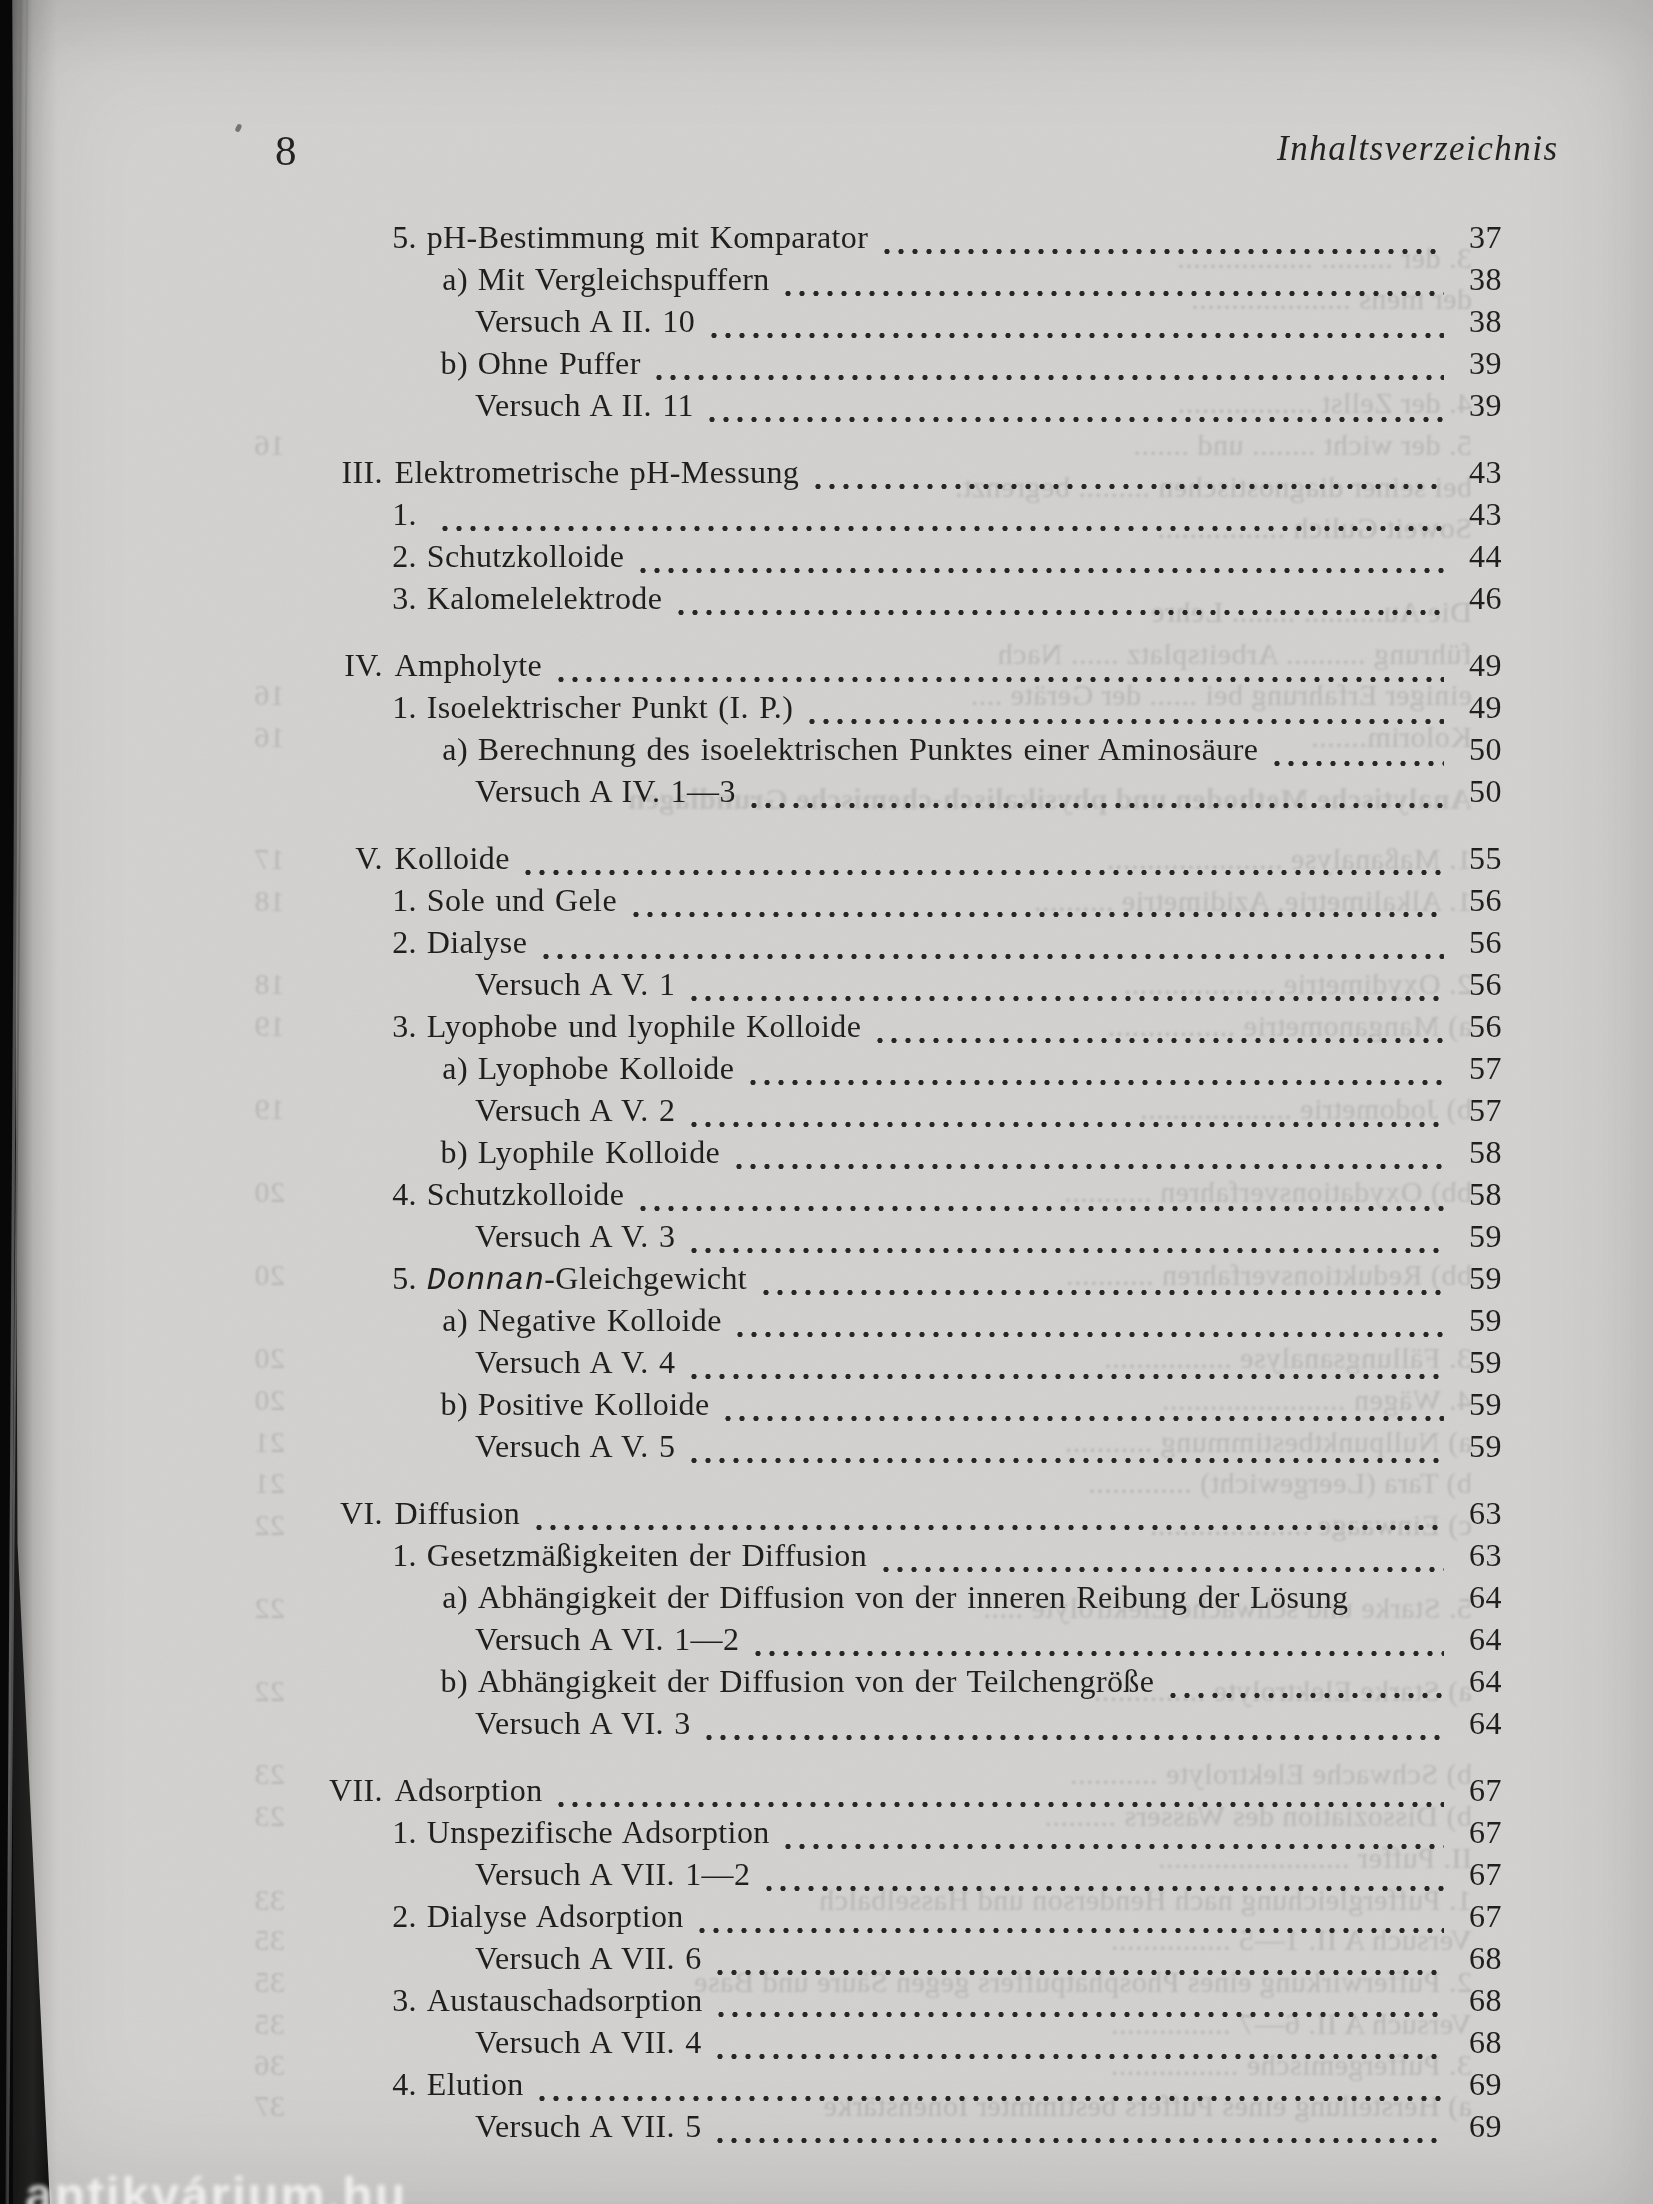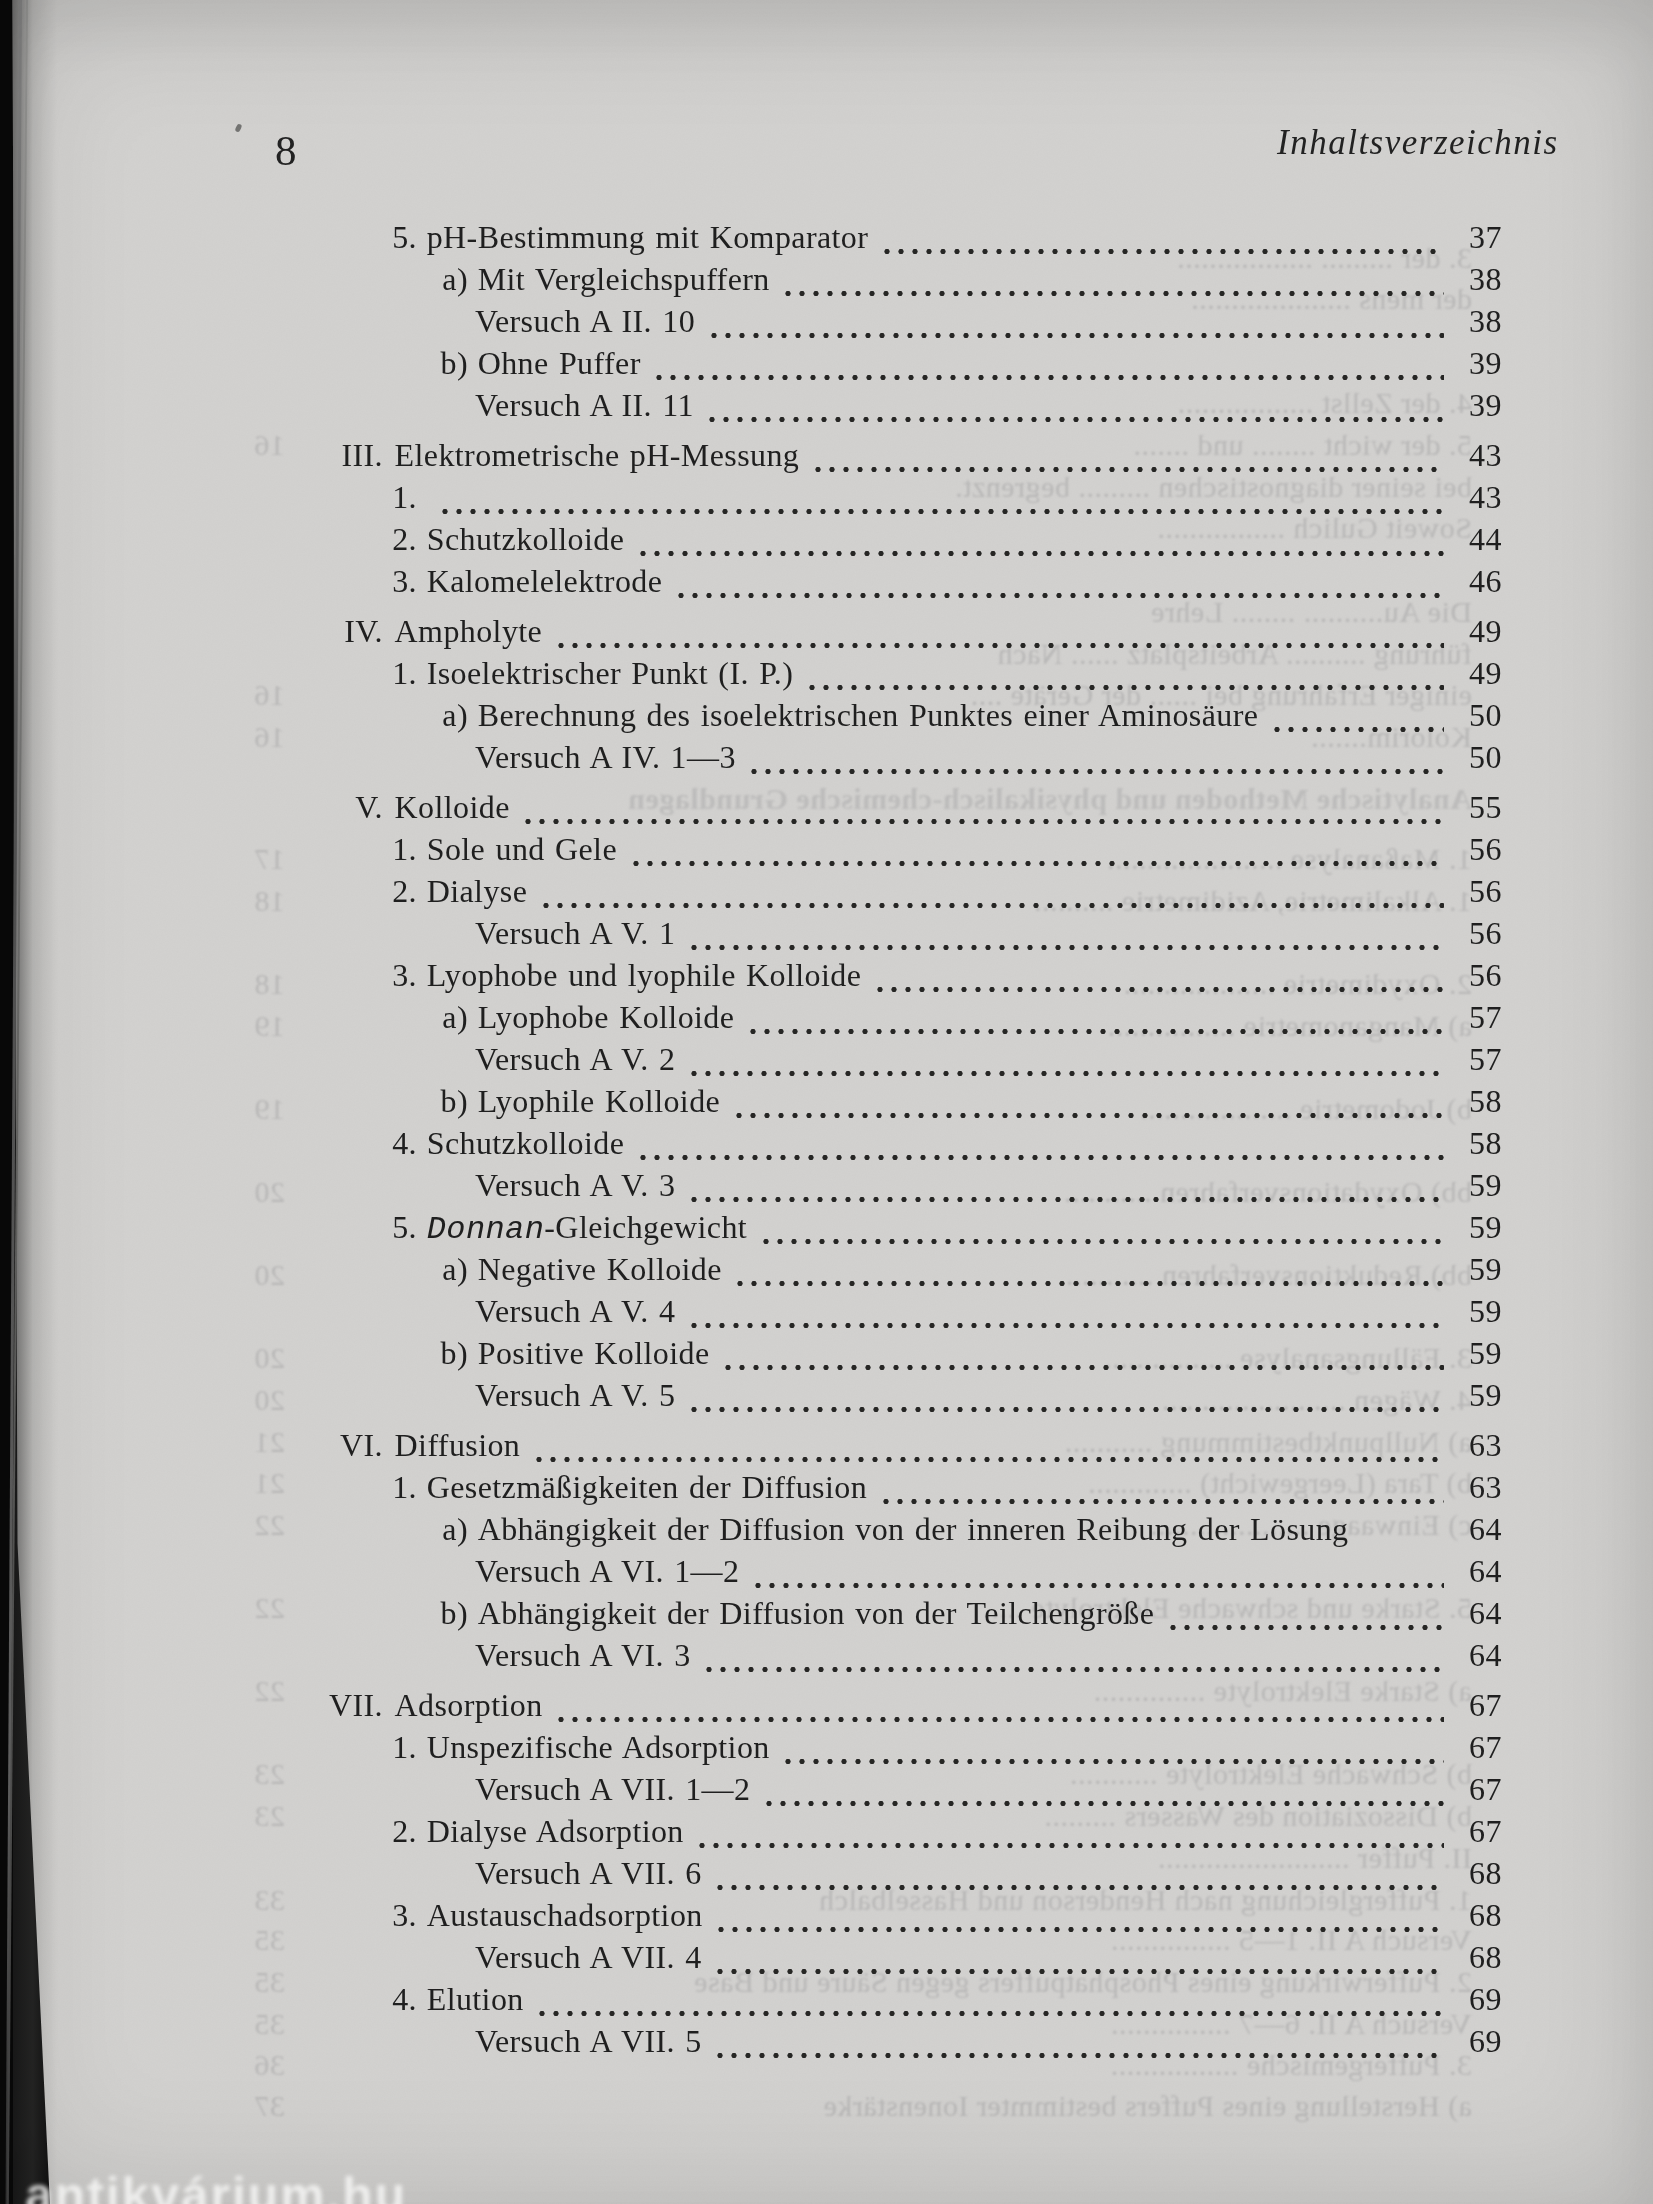"Inhaltsverzeichnis" .running-head { top: 123px -> 129px }
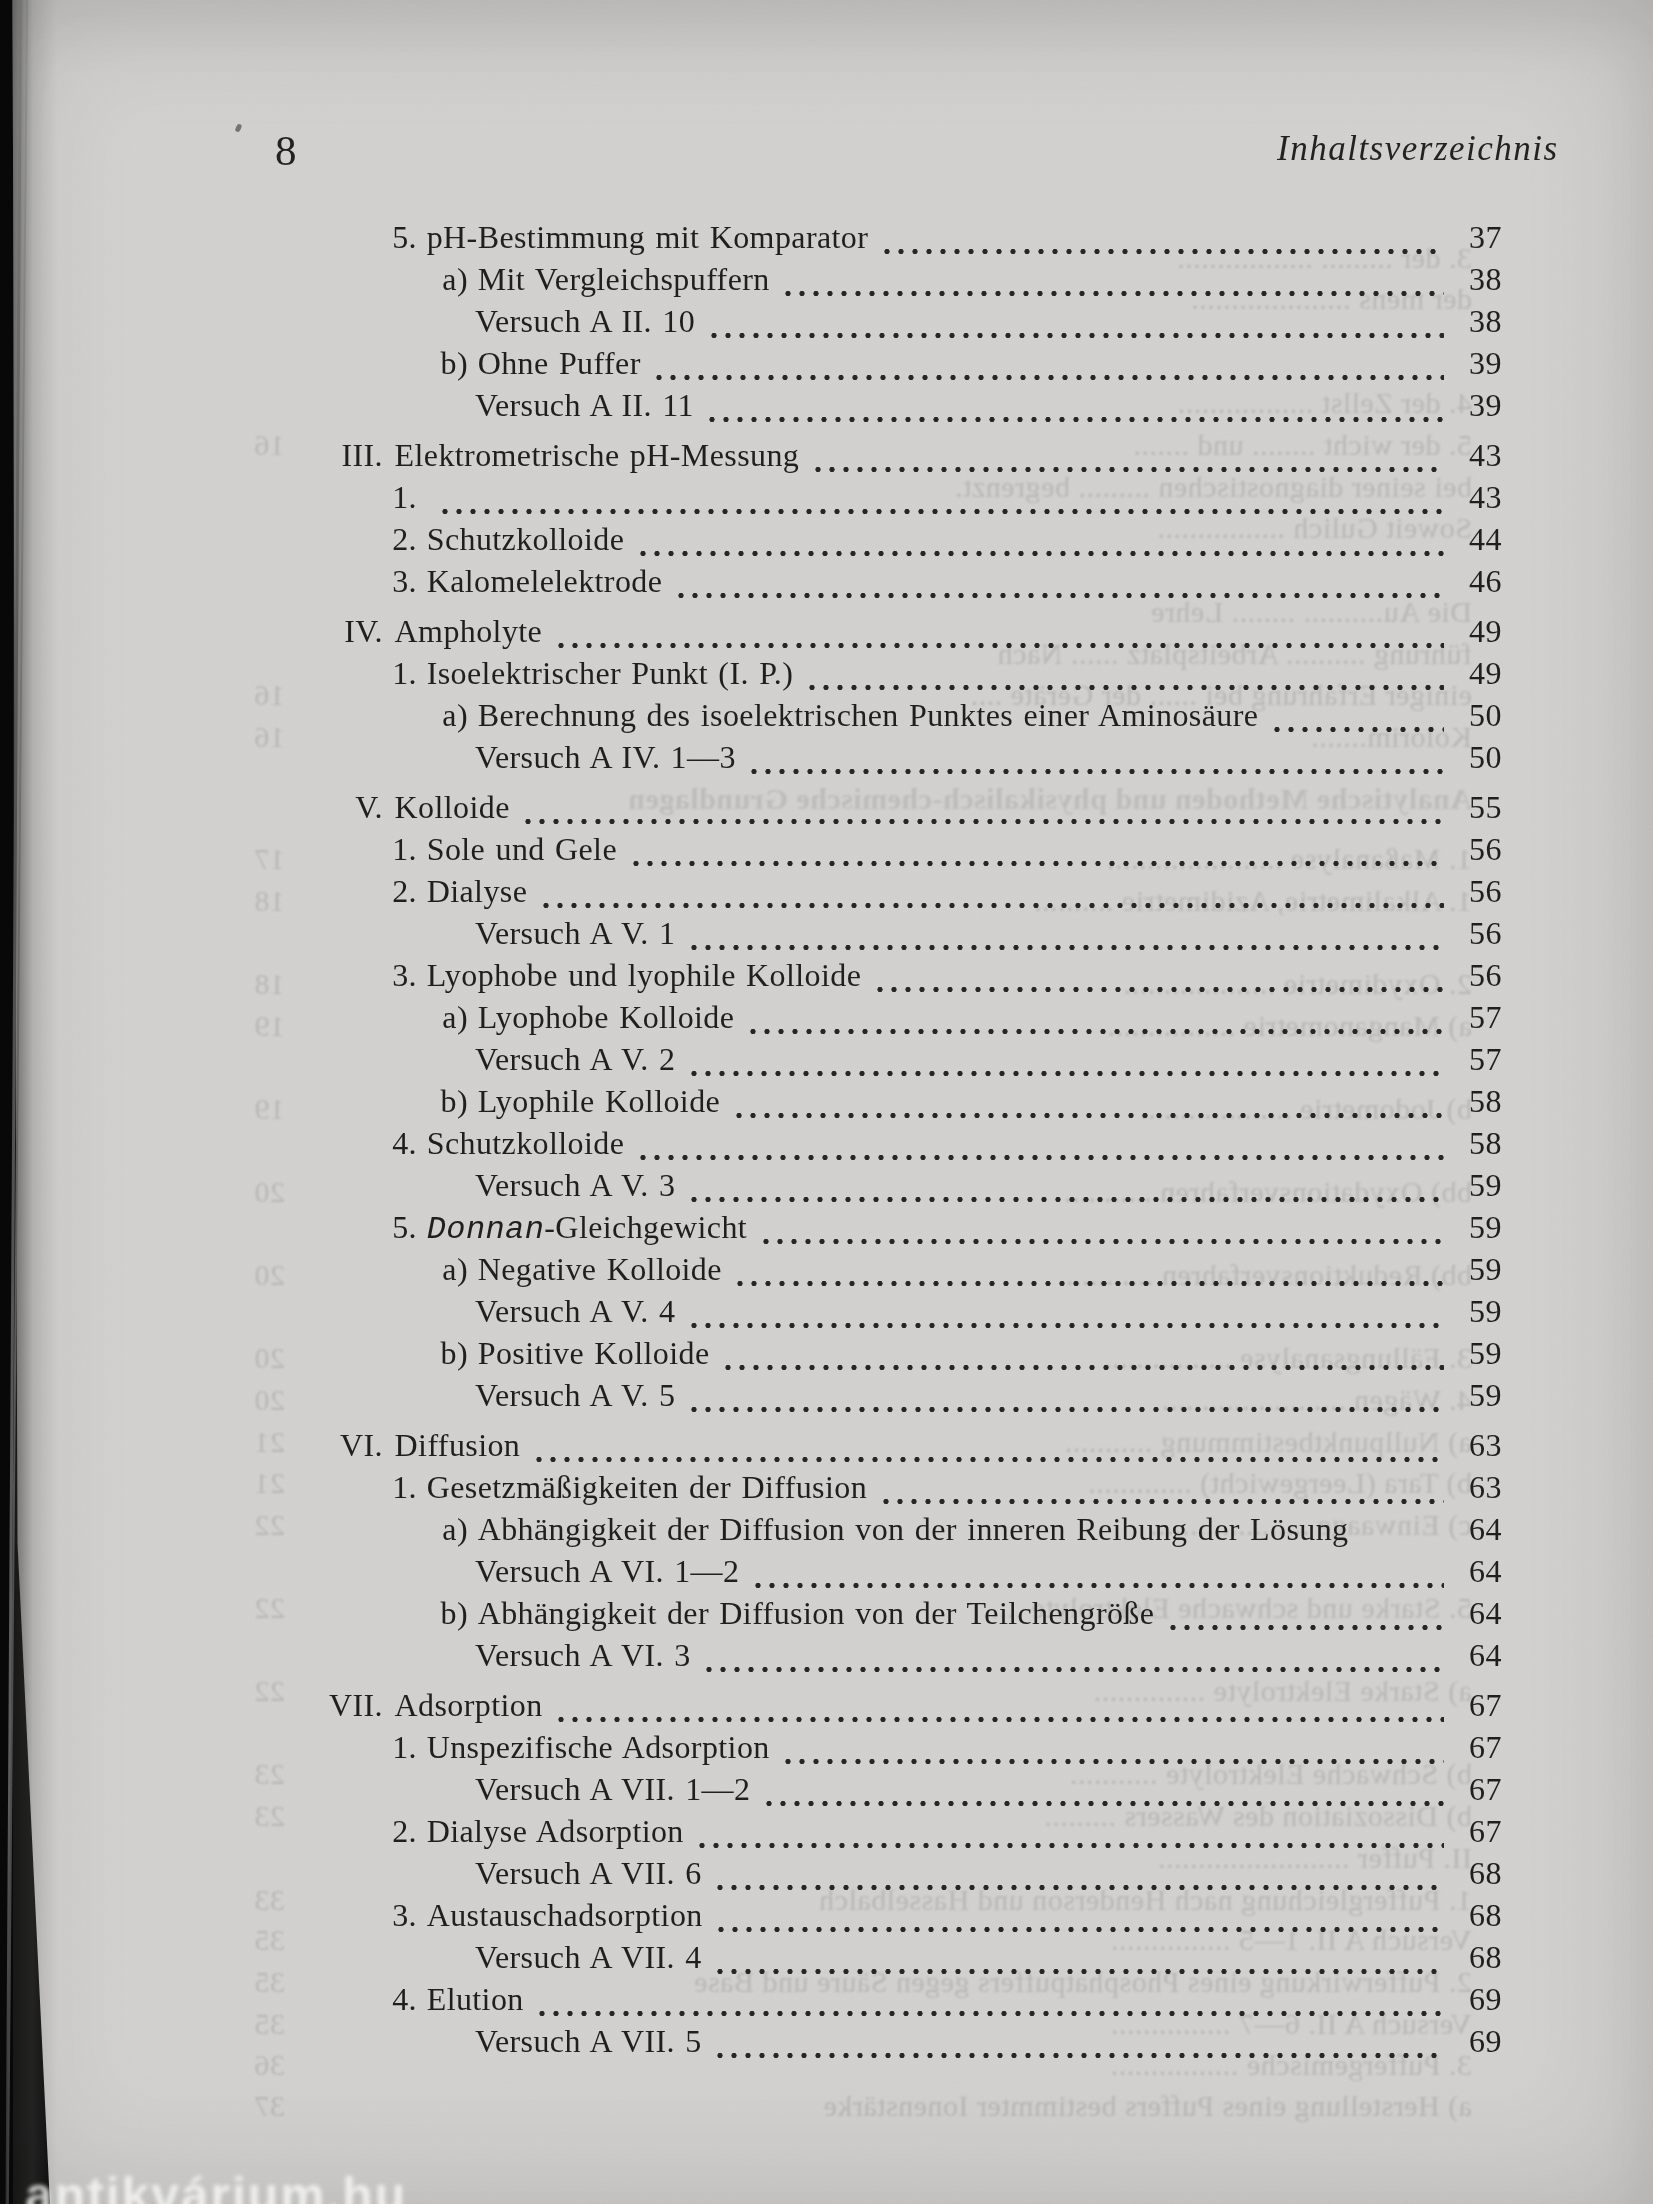"III." .row.gap { margin-top: 8px -> 25px }
